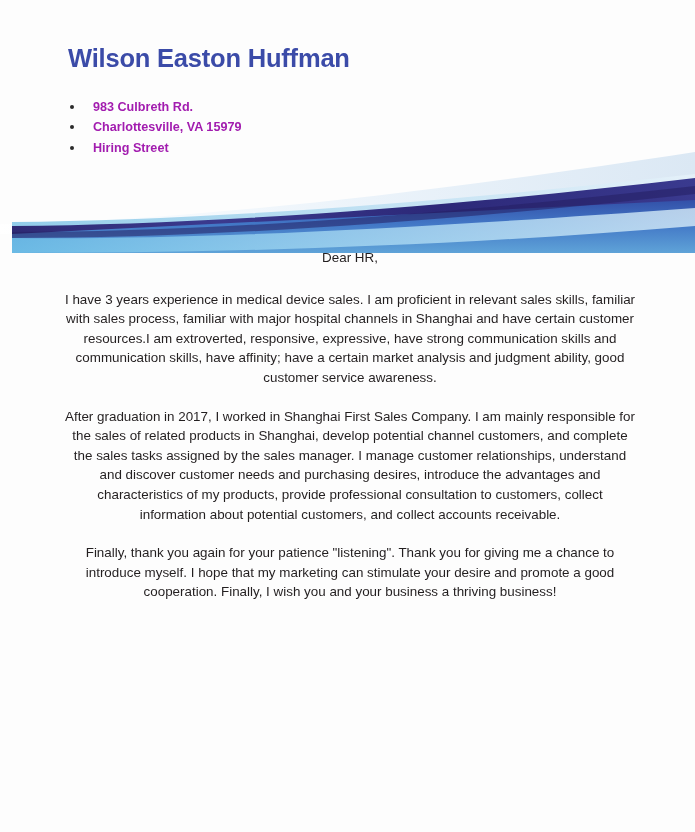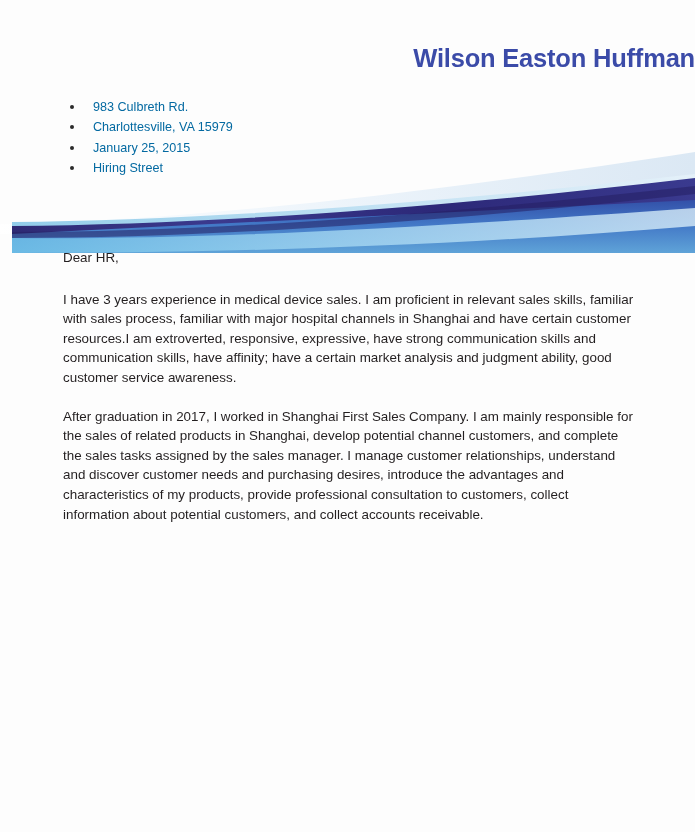"Wilson Easton Huffman" .name-heading { text-align: right -> none }
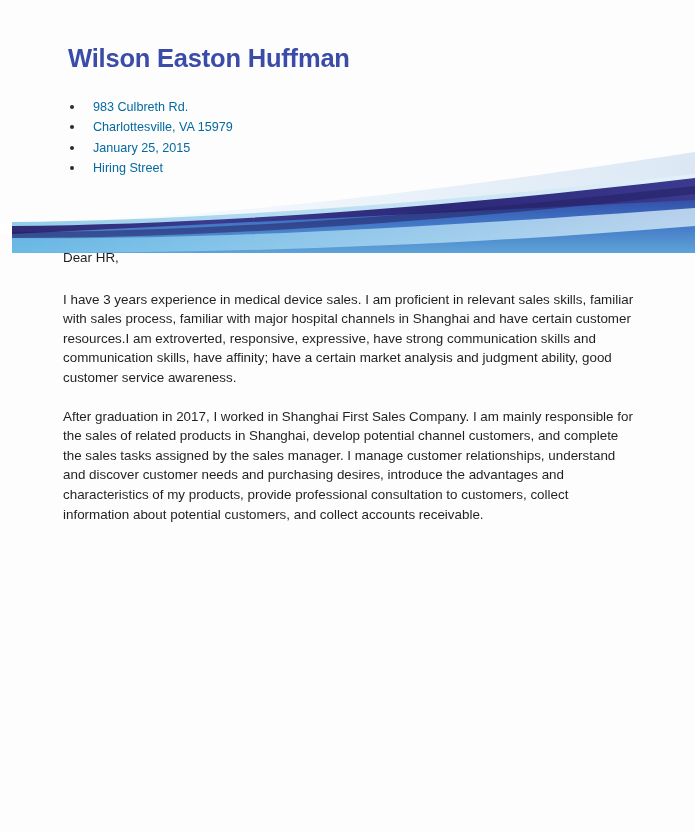"983 Culbreth Rd." .address-item { color: #0369a1 -> #a21caf; font-weight: none -> bold }
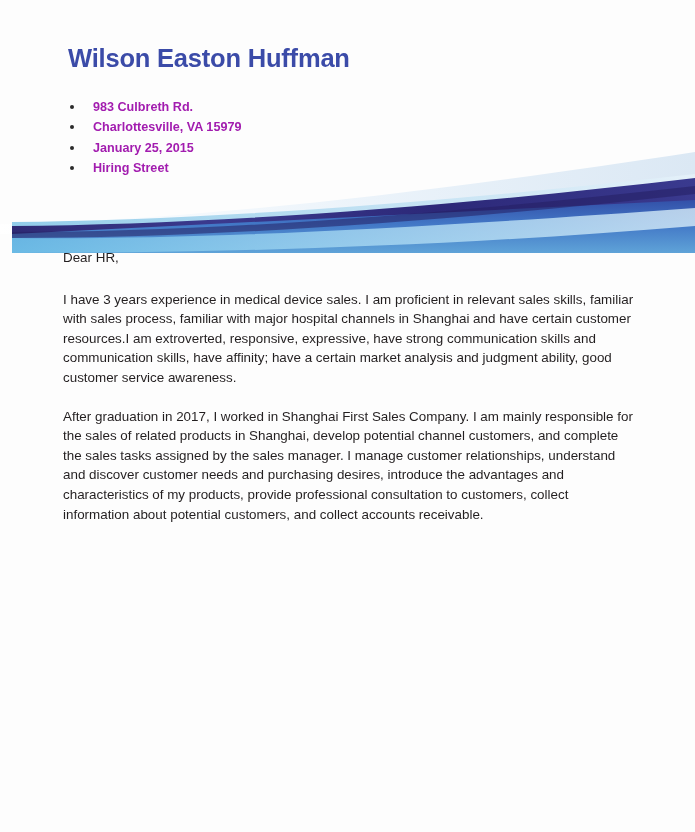"January 25, 2015" li.address-item { html: <li> <span></span> <span>January 25, 2015</span> </li> -> none }
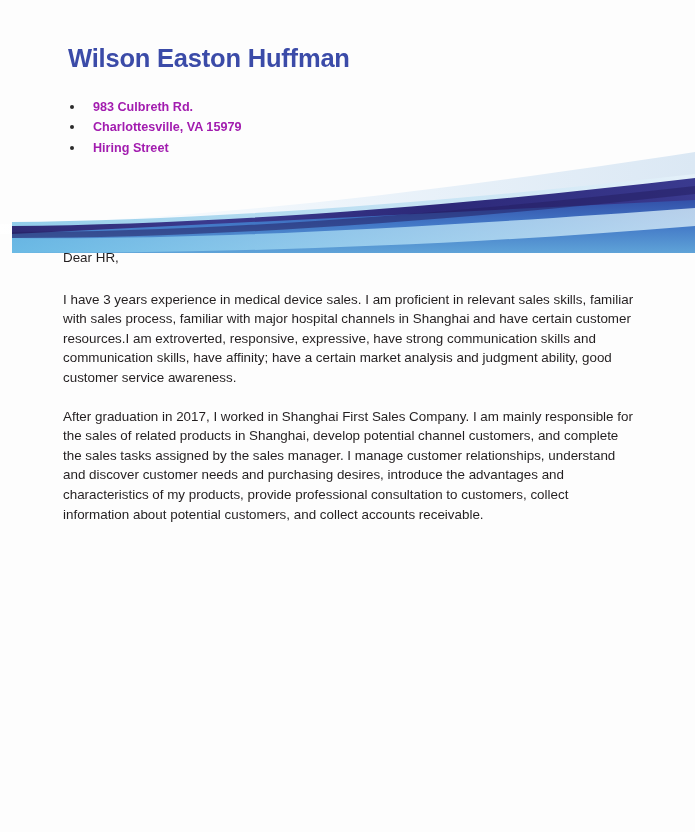"Dear HR," .salutation, .body-paragraph, .closing-line { text-align: left -> center }
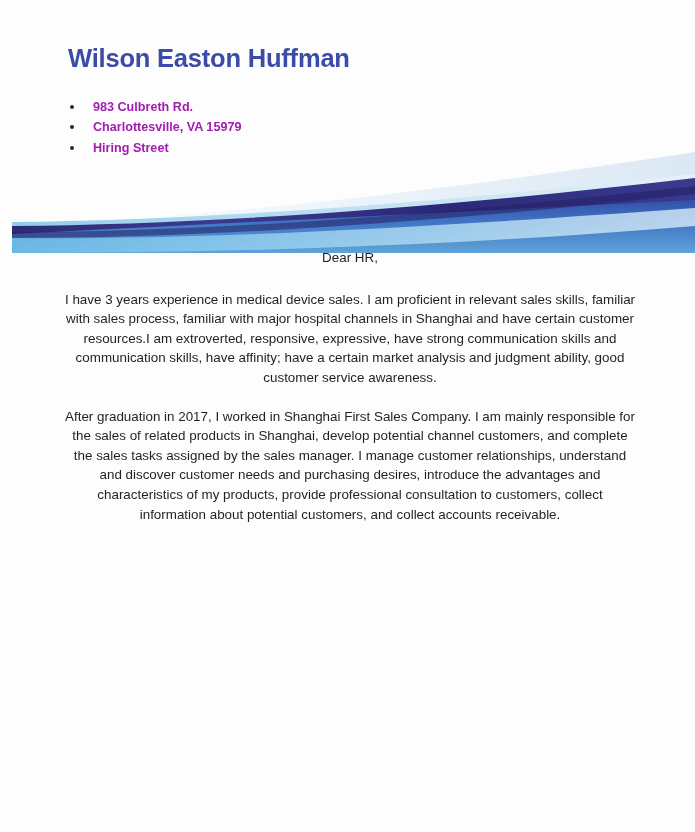"Finally, thank you again for" p.body-paragraph { html: none -> <p>Finally, thank you again for your patience "listening". Thank you for giving me a chance to introduce myself. I hope that my marketing can stimulate your desire and promote a good cooperation. Finally, I wish you and your business a thriving business!</p> }
